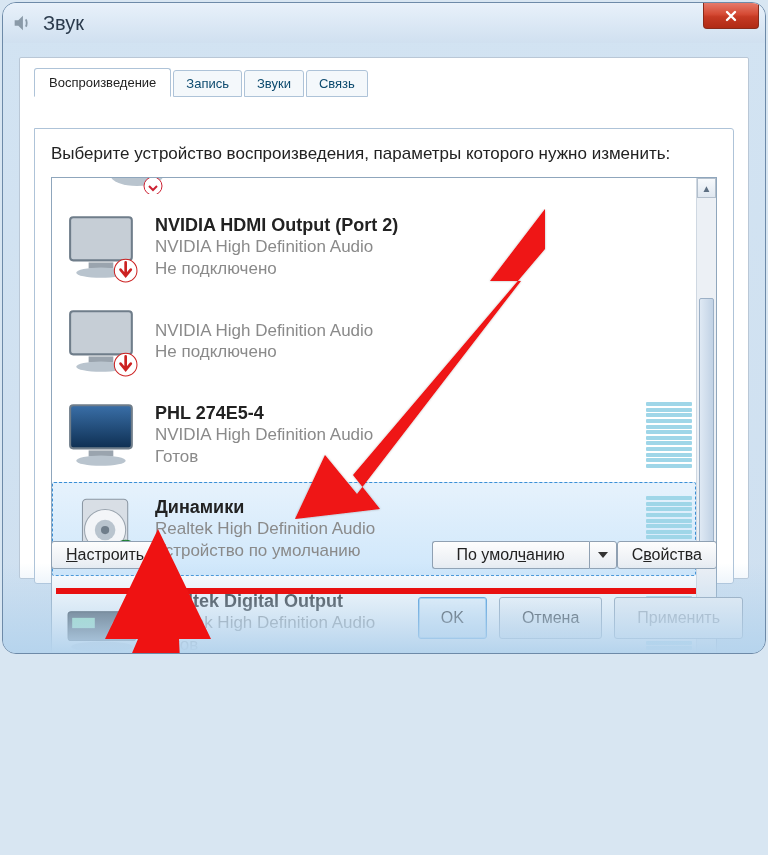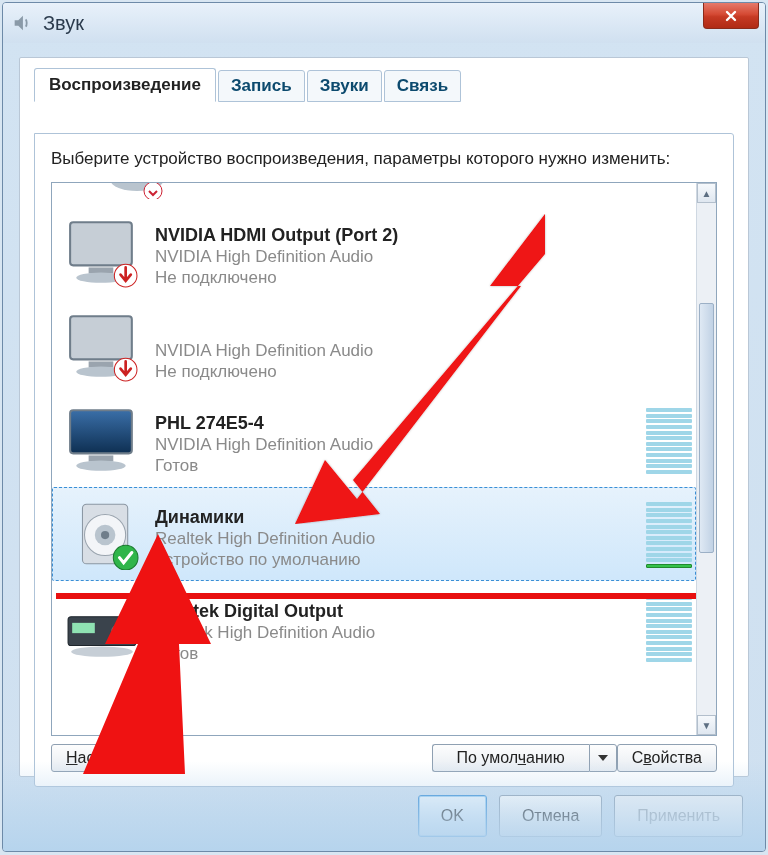"Звук" .window { border-radius: 4px -> 14px; height: 850px -> 652px }
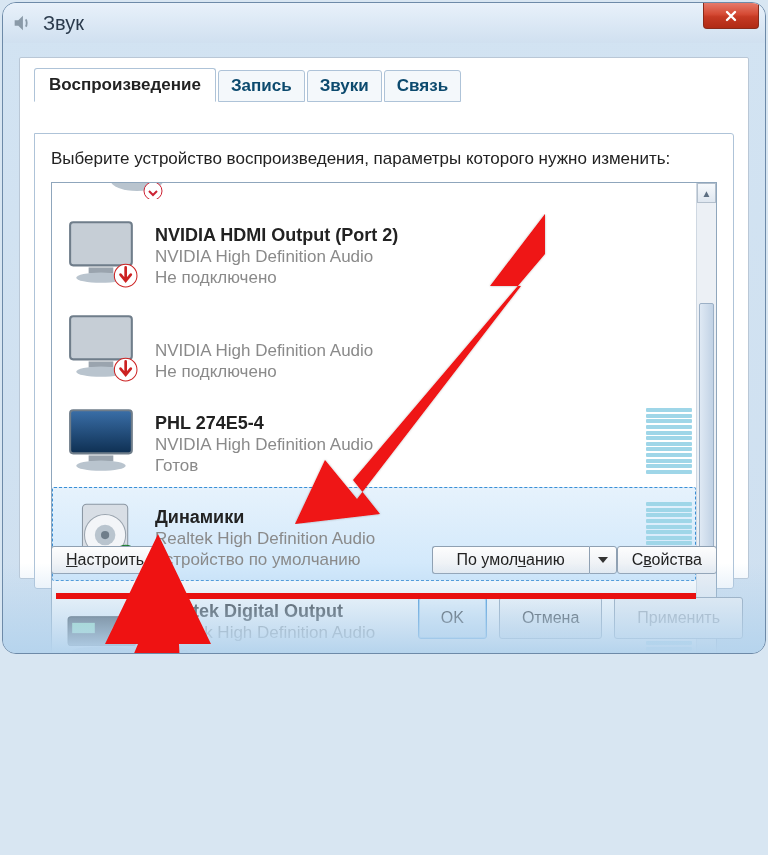"Воспроизведение" .tab { font-size: 17px -> 13px; font-weight: bold -> none }
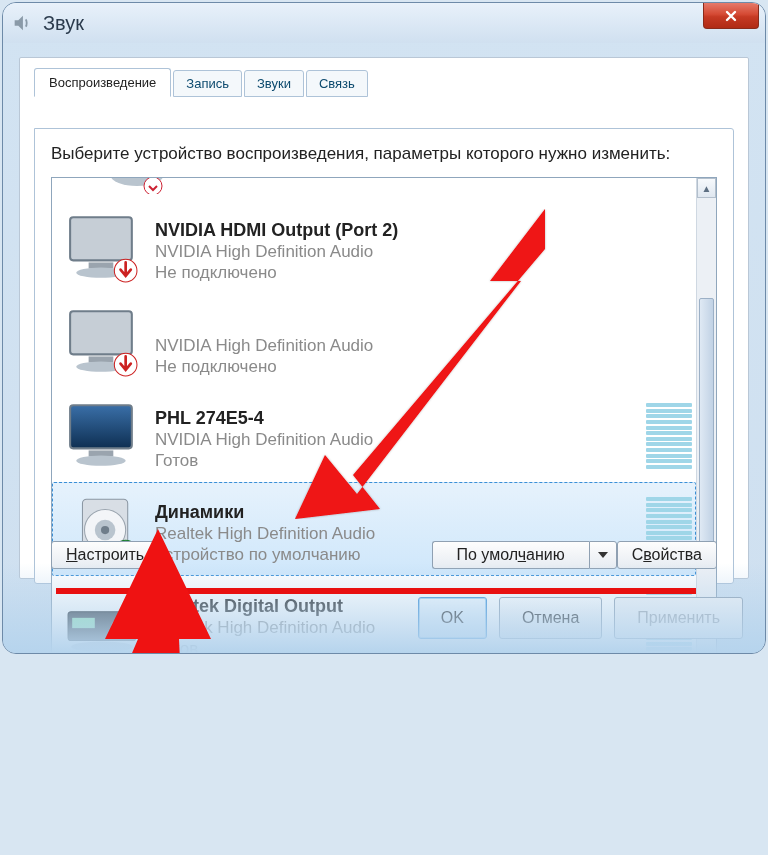"NVIDIA HDMI Output (Port 2)" .device-item { align-items: flex-end -> center }
